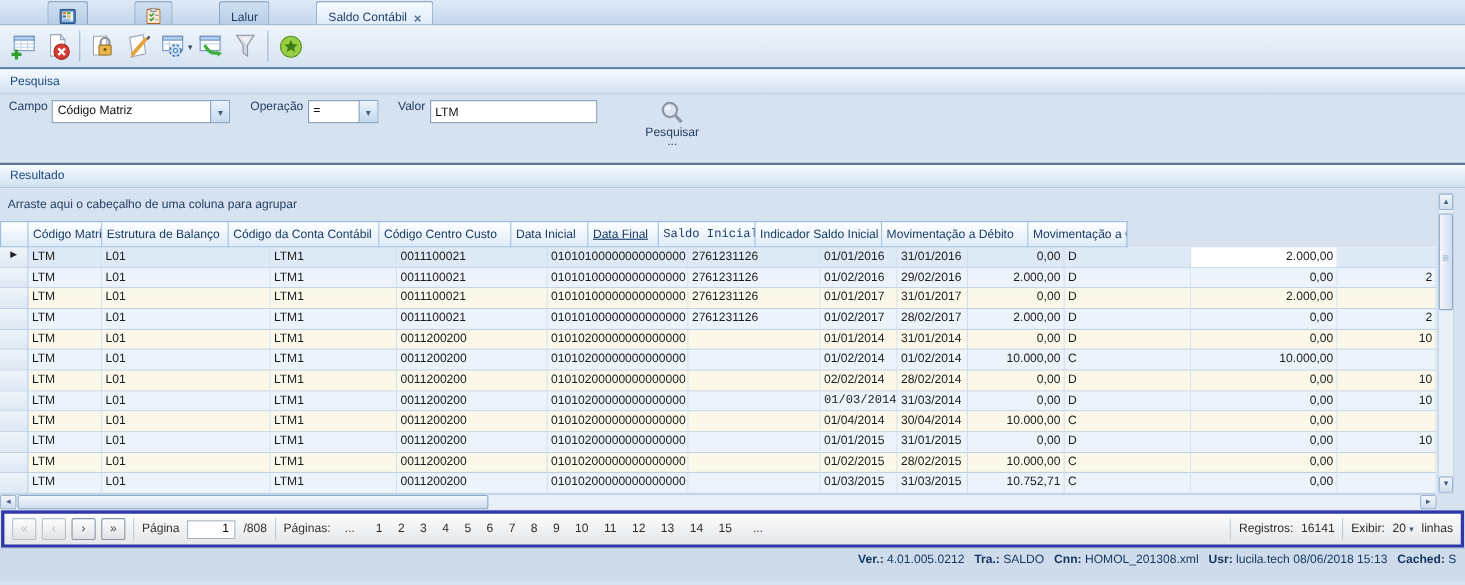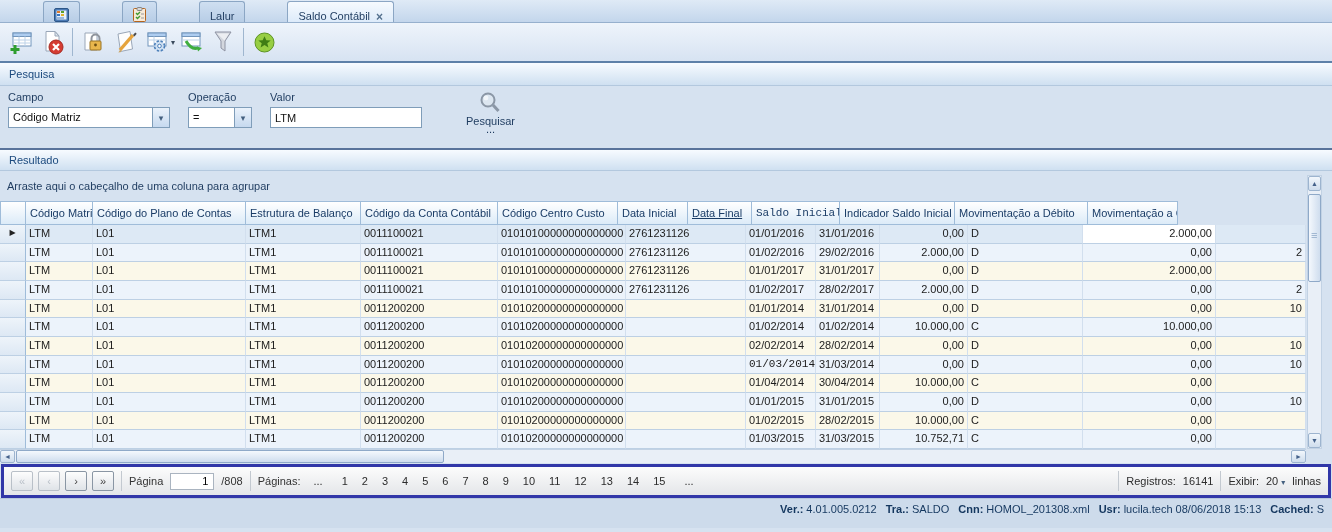"Campo" .fgroup { flex-direction: column -> row; justify-content: none -> center }
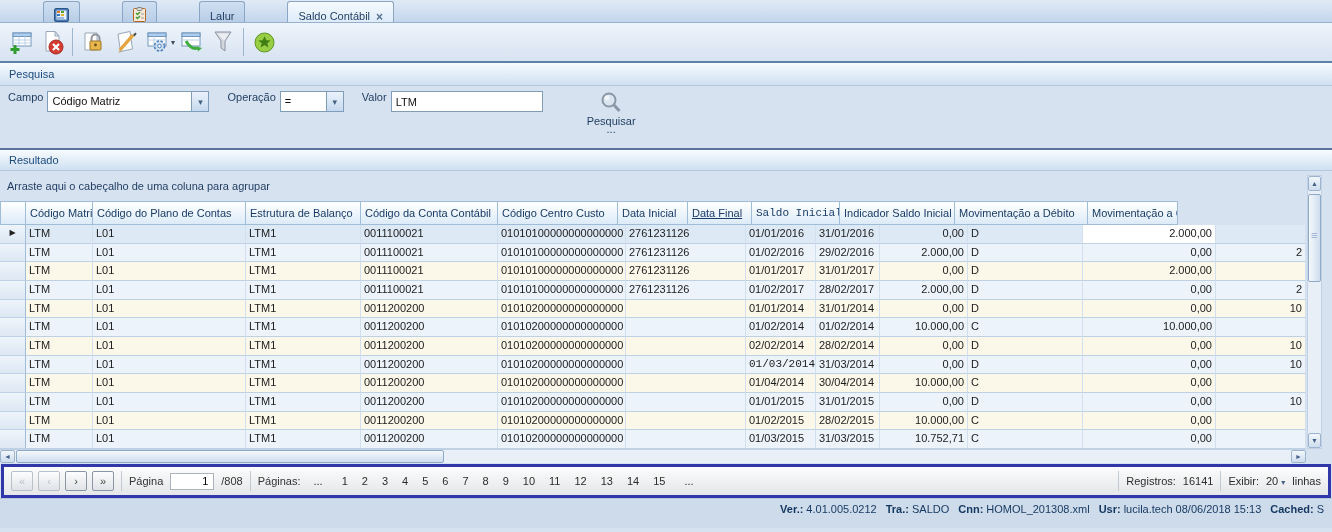"Código do Plano de Contas" div.gh { html: <div>Código do Plano de Contas</div> -> none }
